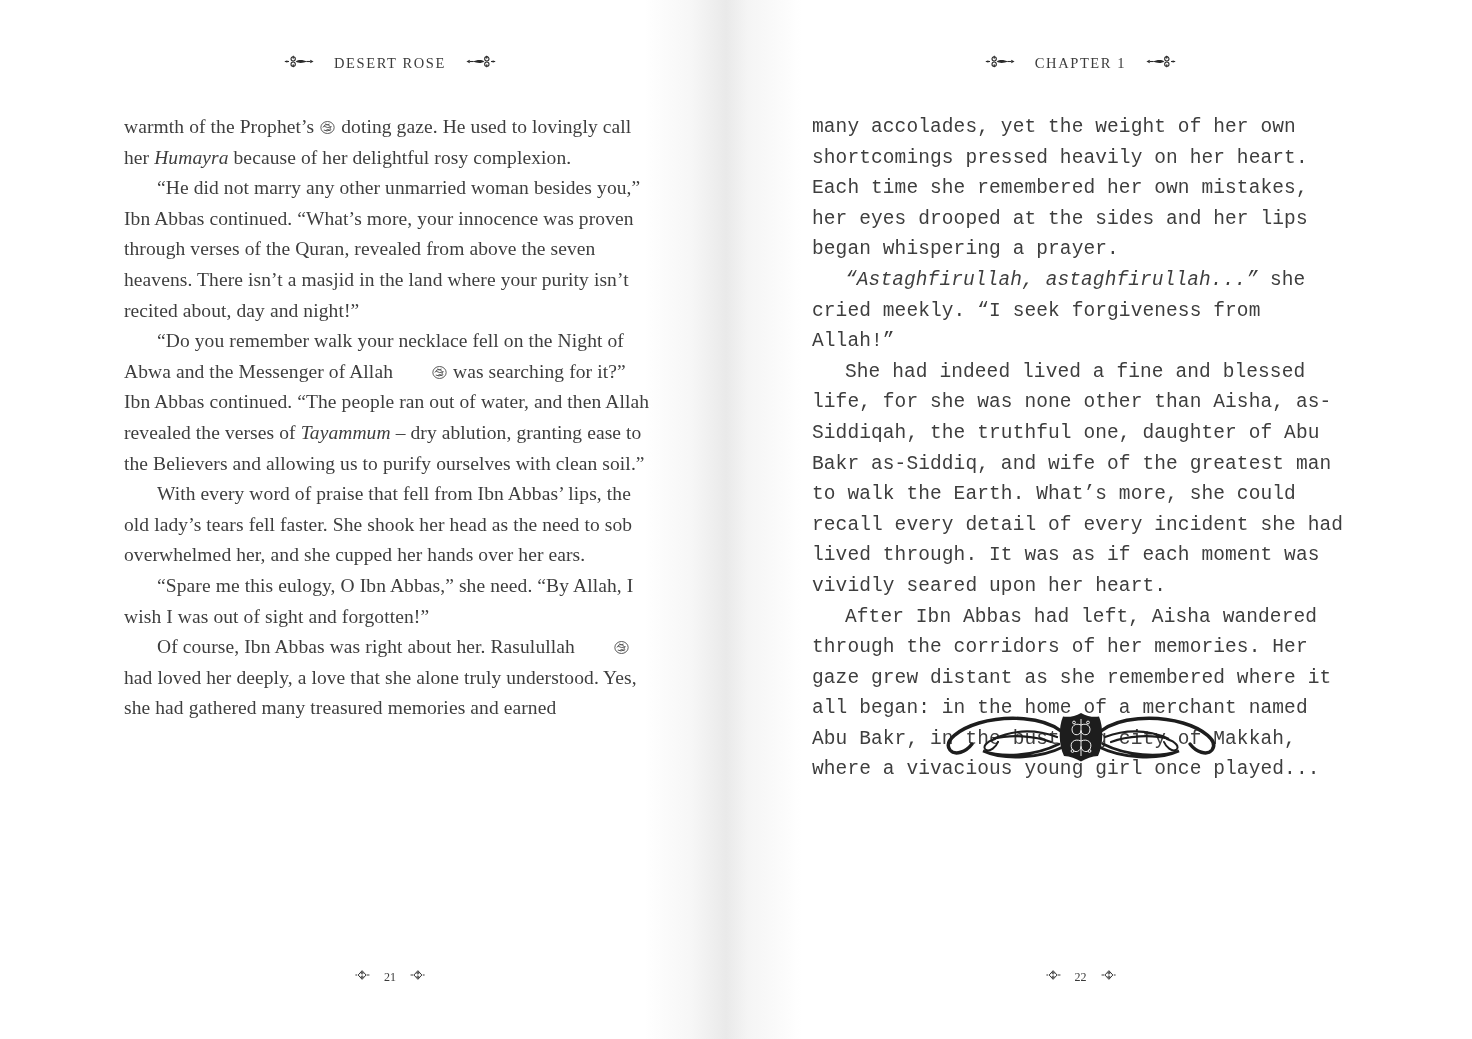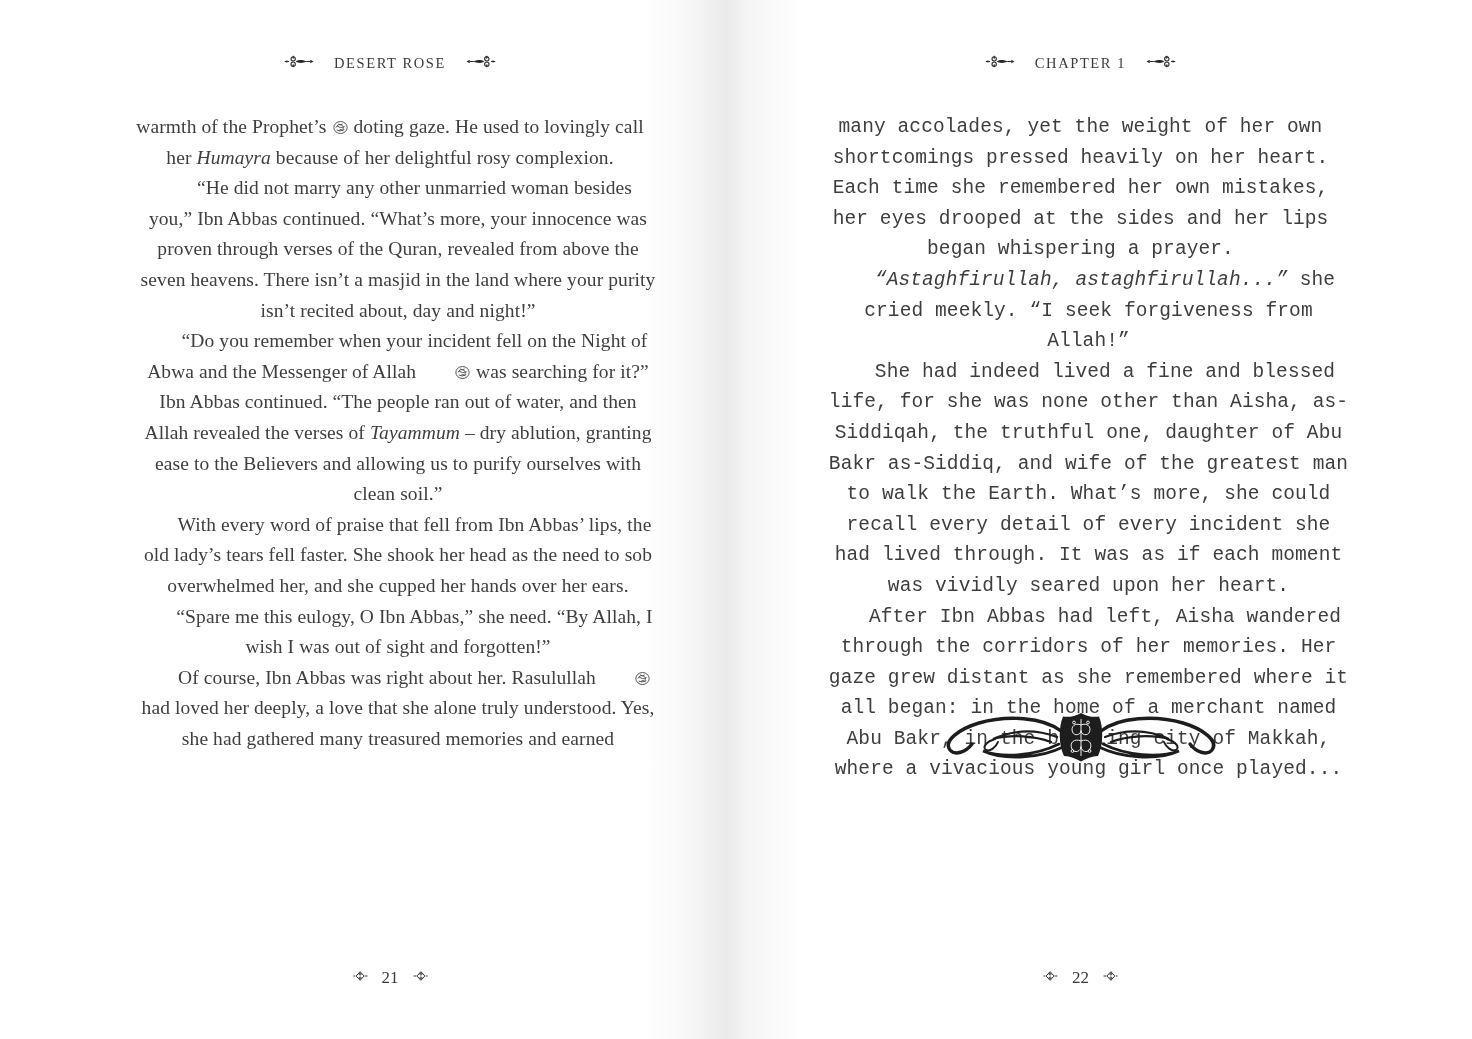"warmth of the Prophet’s doting" .para { text-align: center -> left }
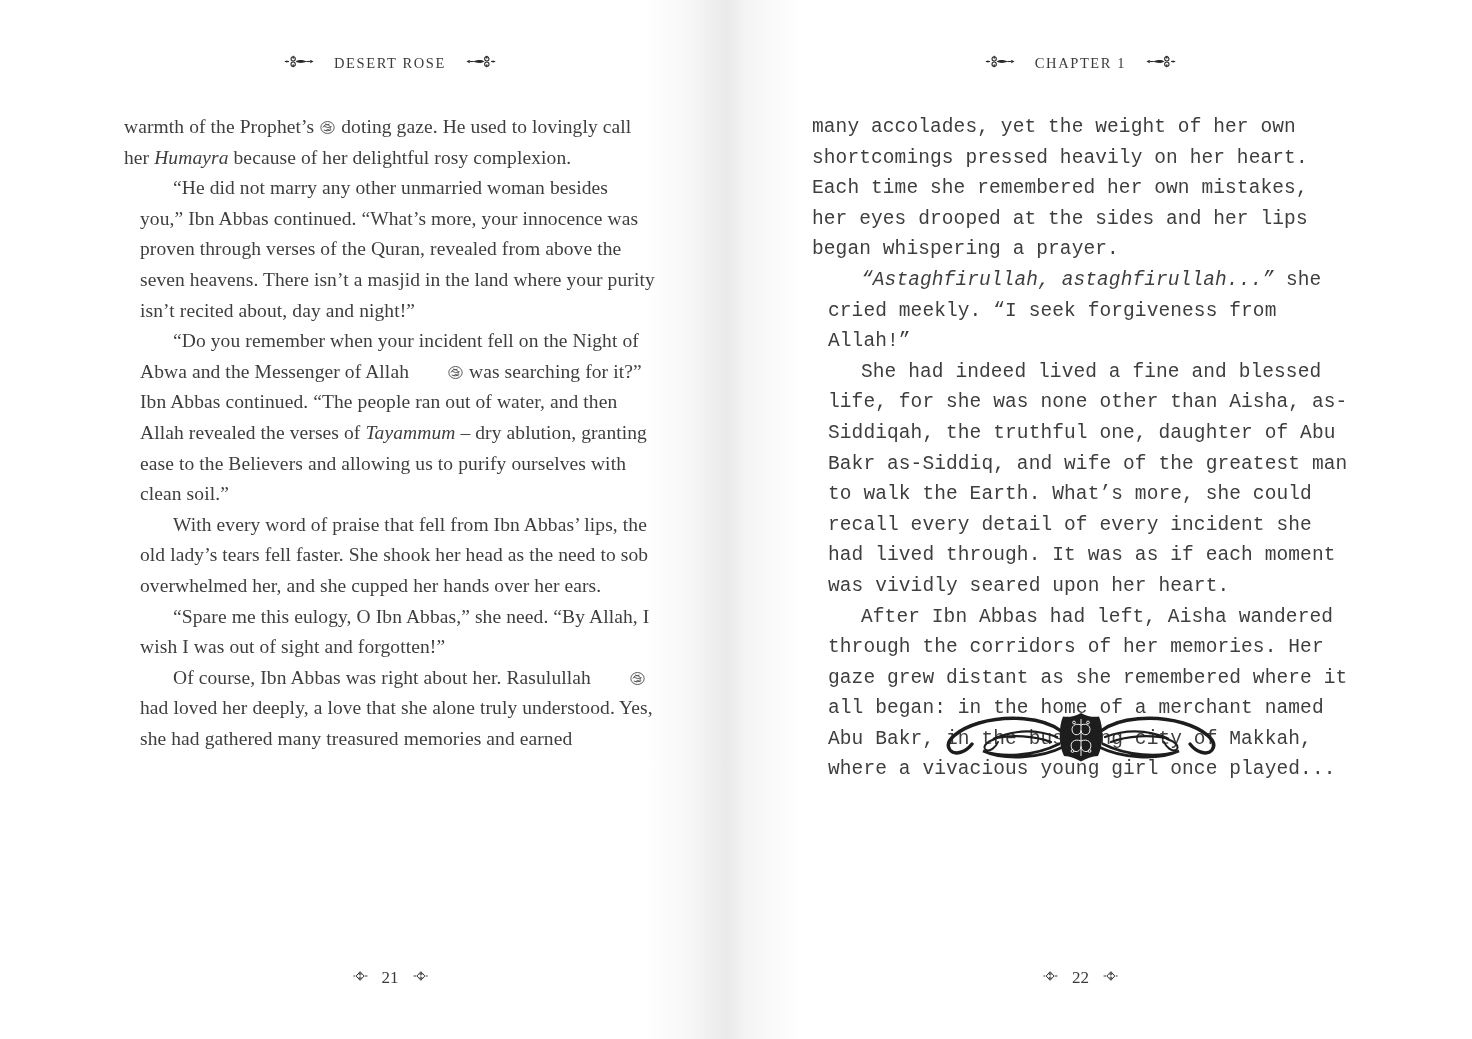"“He did not marry any" .para.indent { margin-left: 16px -> none }
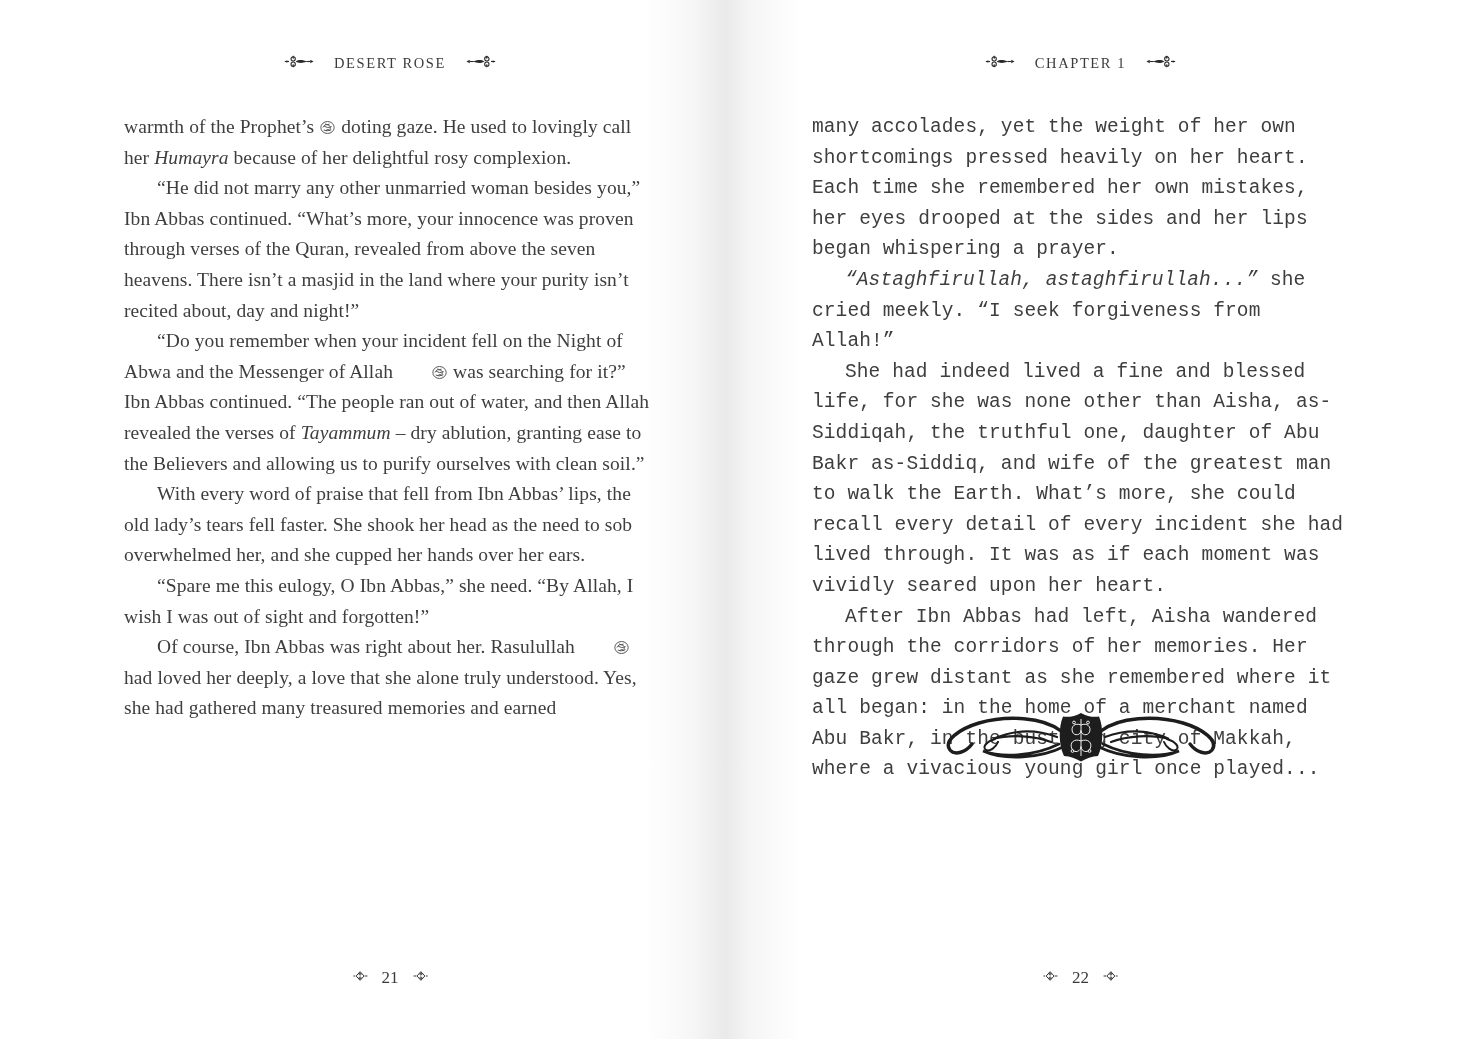"“Do you remember when your" span { text: when your incident -> walk your necklace }
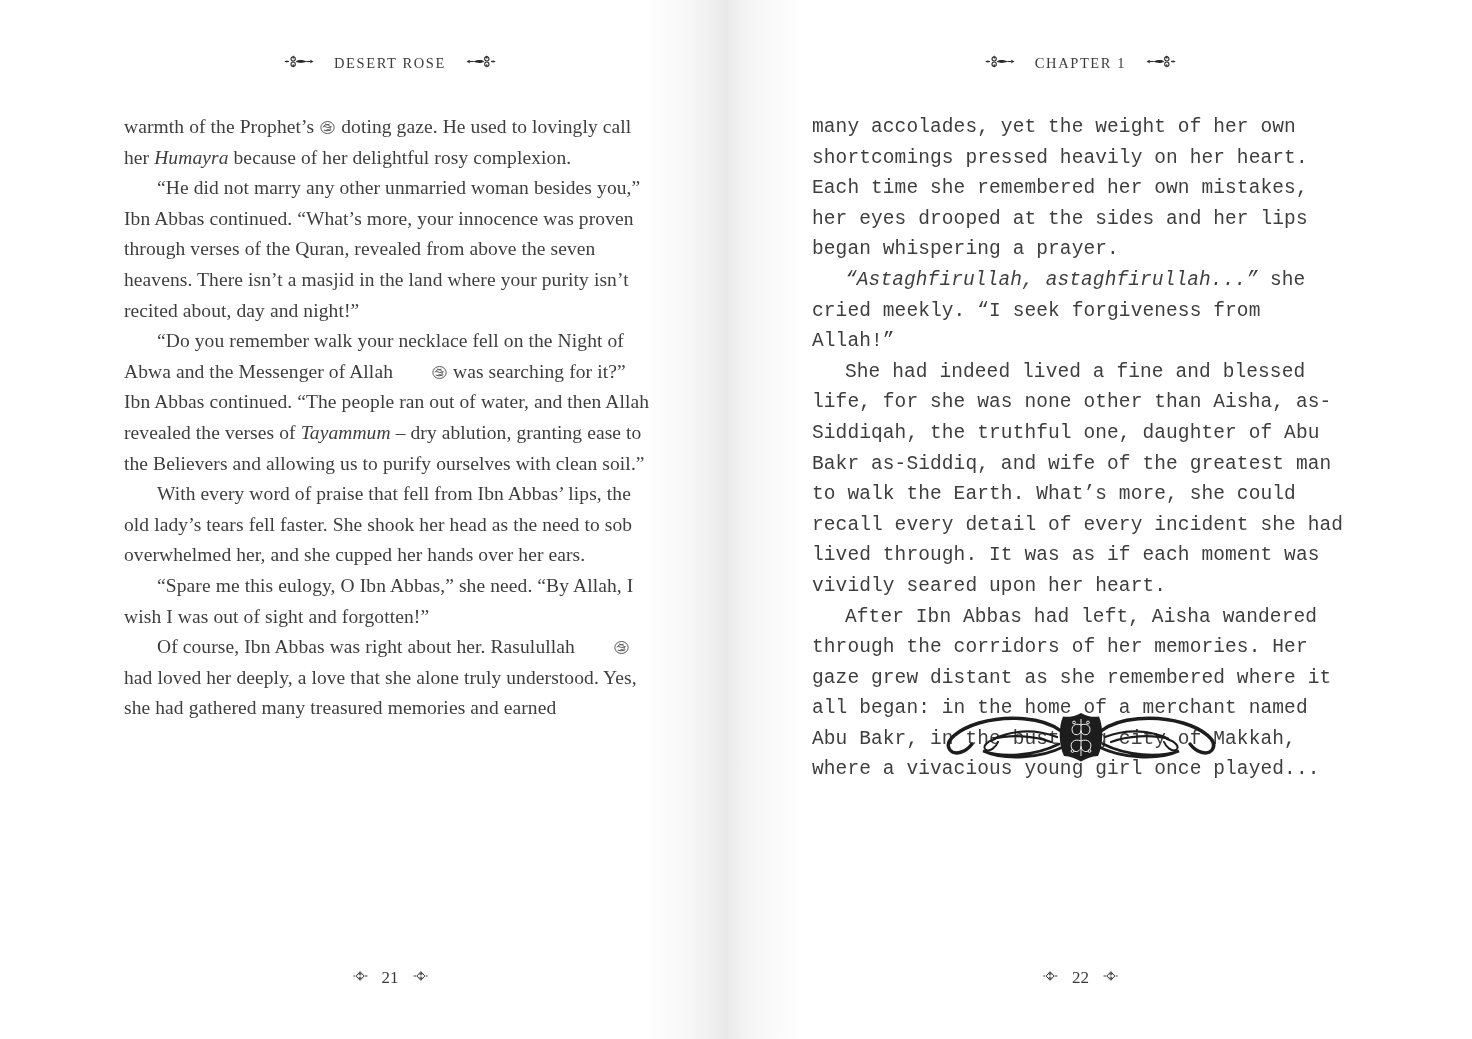"21" .folio .num { font-size: 17px -> 12px }
